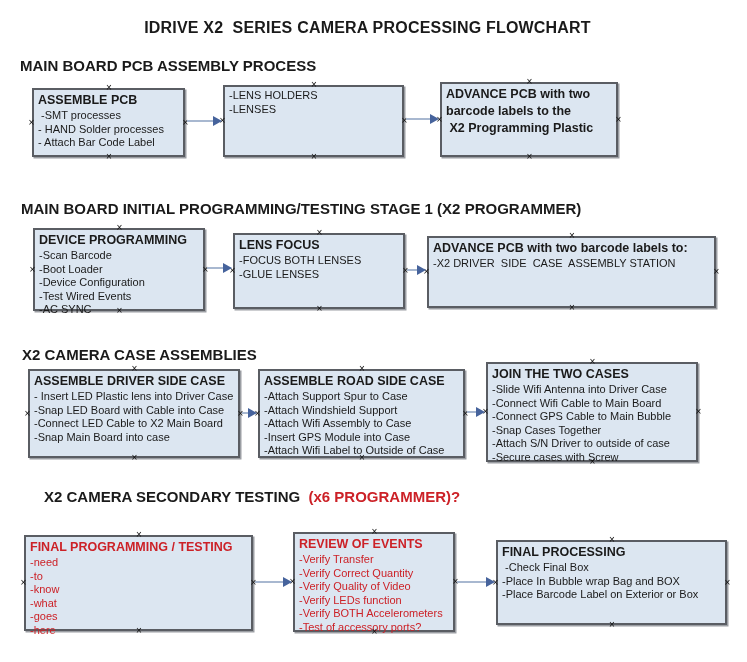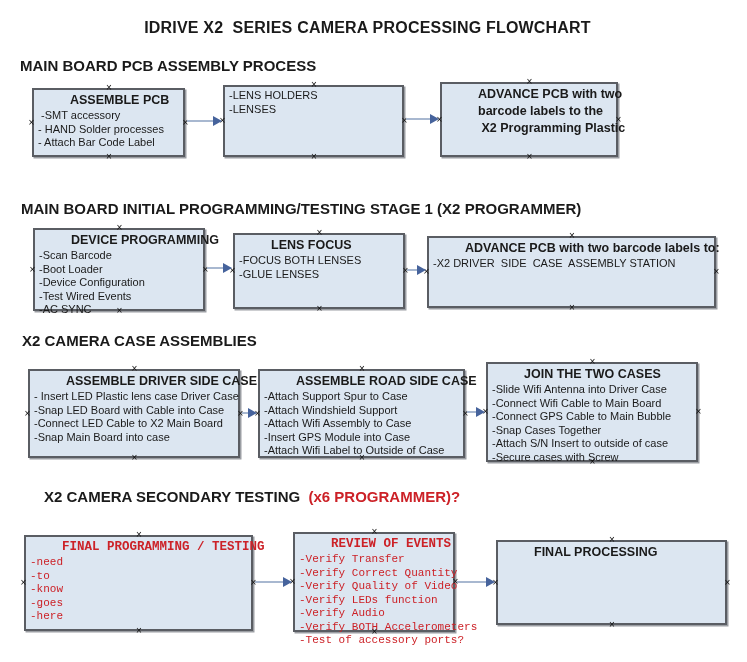"ASSEMBLE PCB" .box-title { margin-left: 32px -> none }
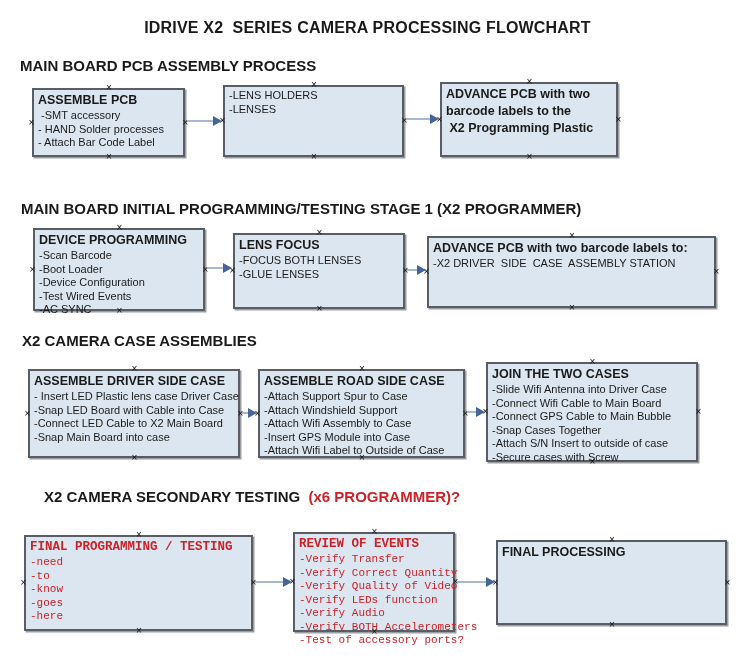"-SMT accessory" div.item { text: accessory -> processes }
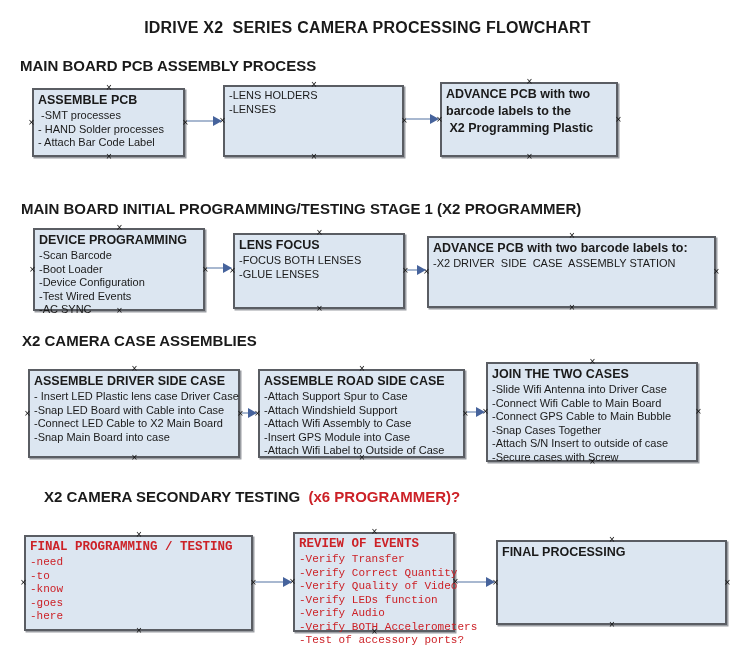"X2 CAMERA CASE ASSEMBLIES" div.sec-head { top: 332px -> 346px }
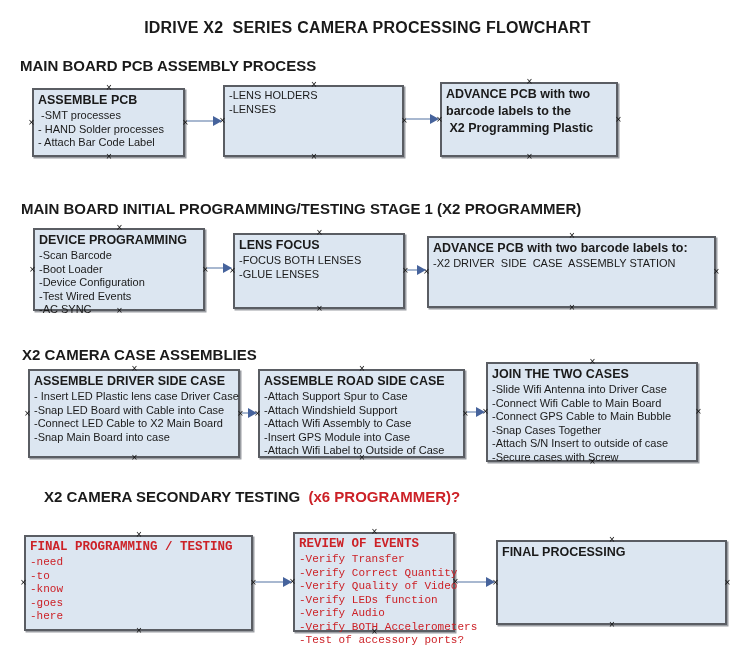"- Insert LED Plastic lens" div.item { text: case -> into }
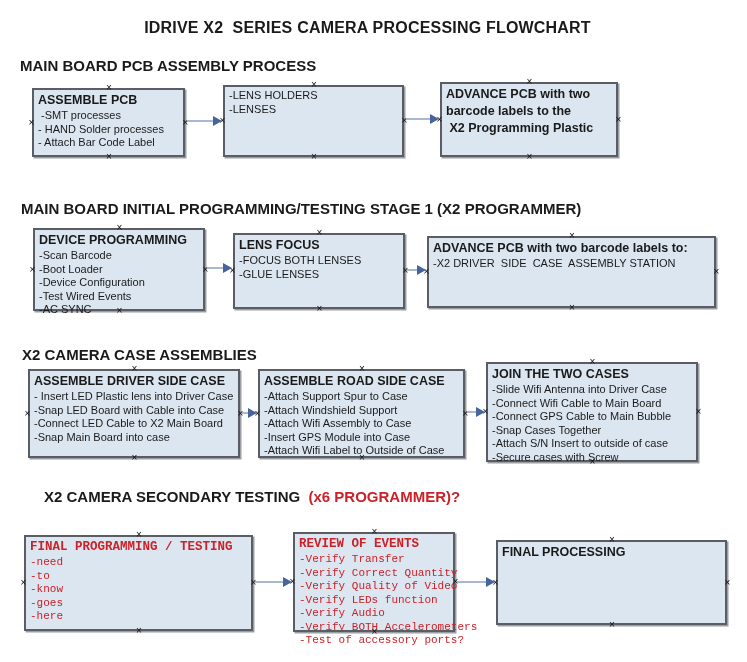"-Attach S/N Insert to outside" div.item { text: Insert -> Driver }
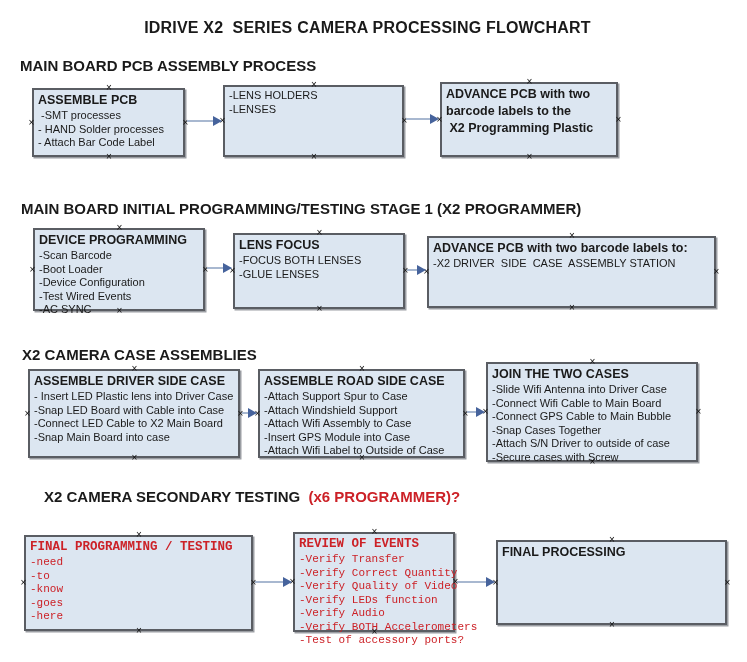"FINAL PROGRAMMING / TESTING" .box.red .box-title,.box.red .box-items { font-family: Liberation Mono, monospace -> none }
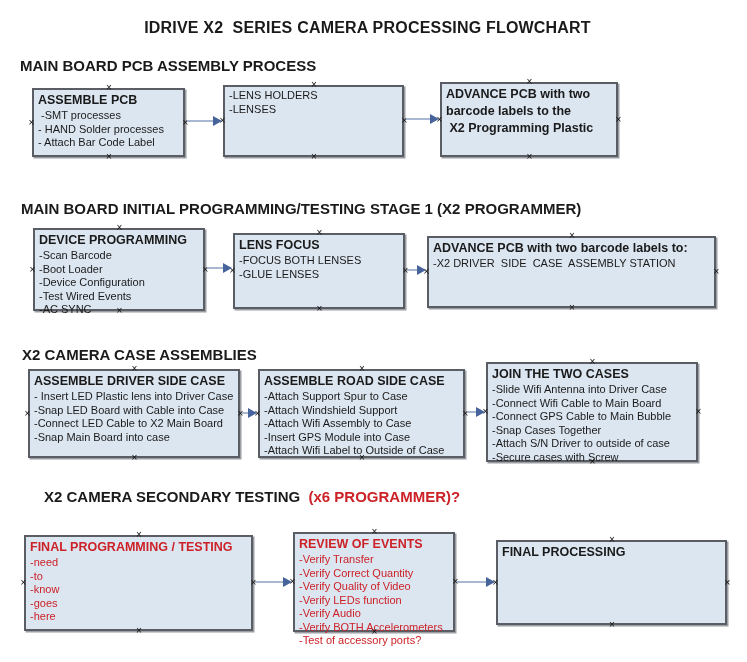"-Check Final Box" div.box-items { html: none -> <div> <div> -Check Final Box</div> <div>-Place In Bubble wrap Bag and BOX</div> <div>-Place Barcode Label on Exterior or Box</div> </div> }
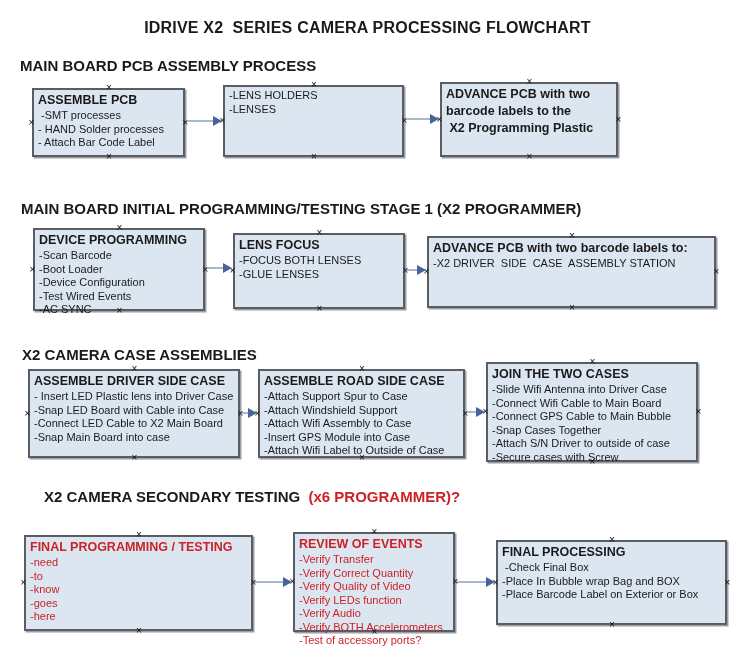"-what" div.item { html: none -> <div>-what</div> }
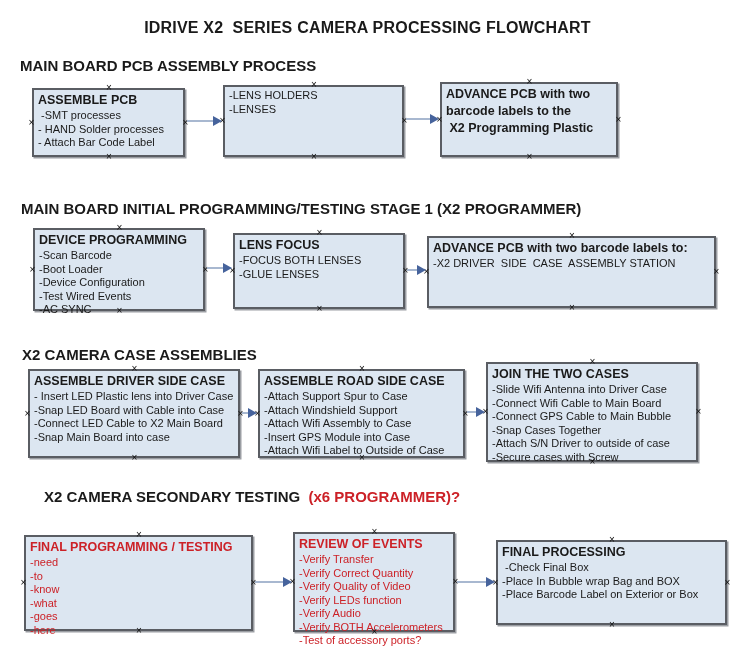"-Verify Audio" div.item { html: <div>-Verify Audio</div> -> none }
